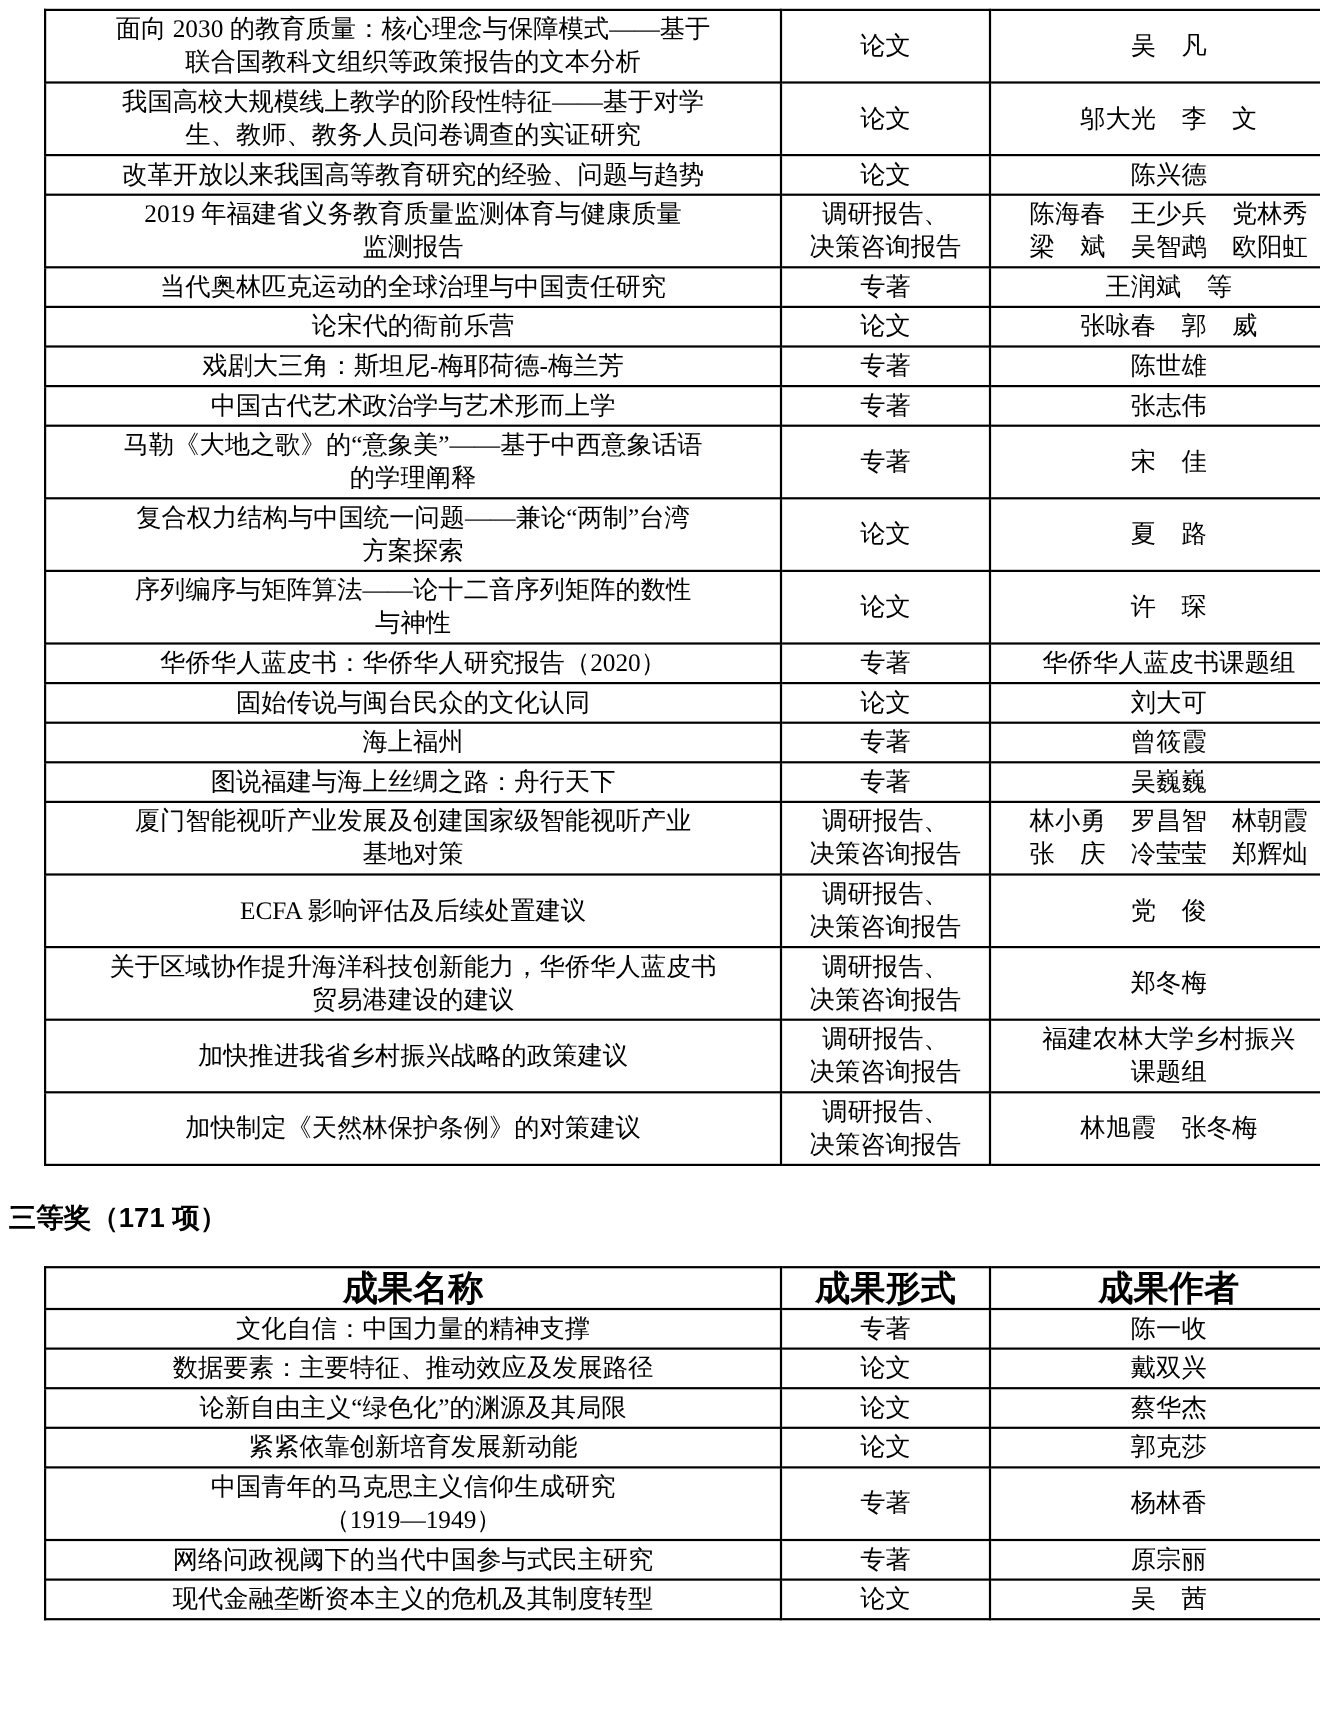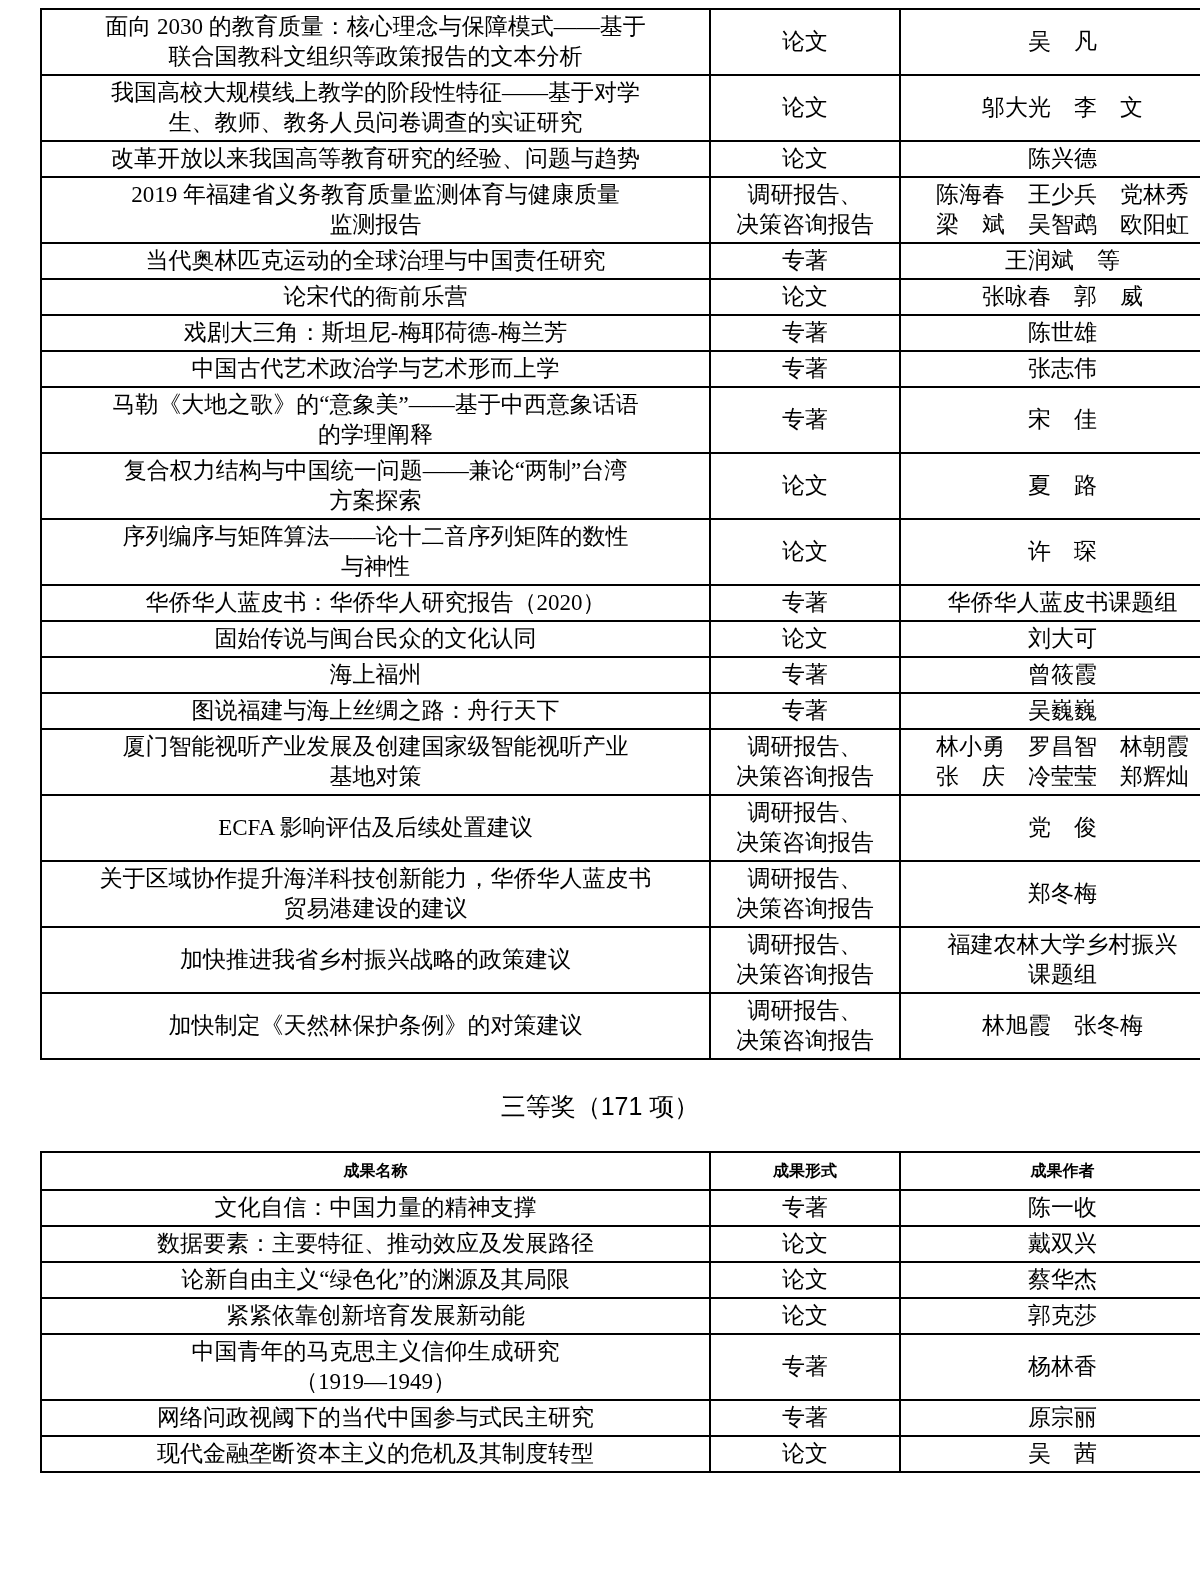"三等奖（171 项）" .section-heading { font-weight: normal -> bold; text-align: center -> left }
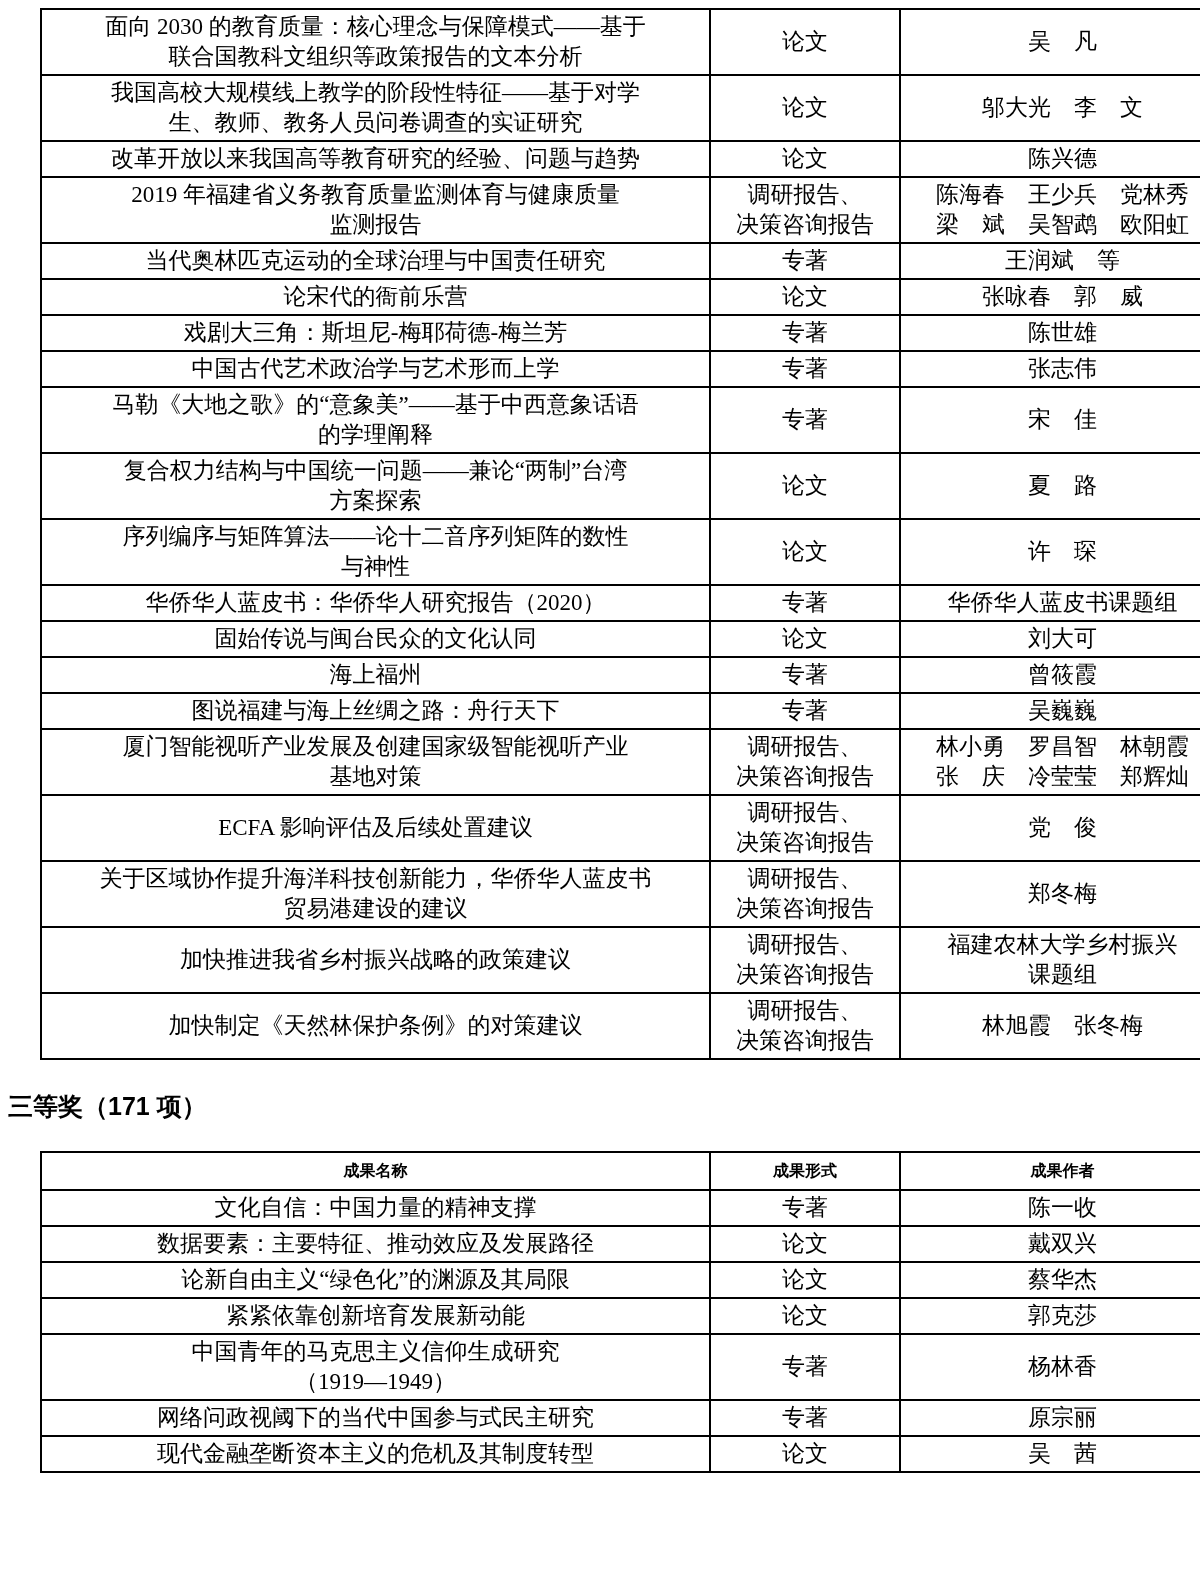"成果名称" table.results th { font-size: 16px -> 32px }
